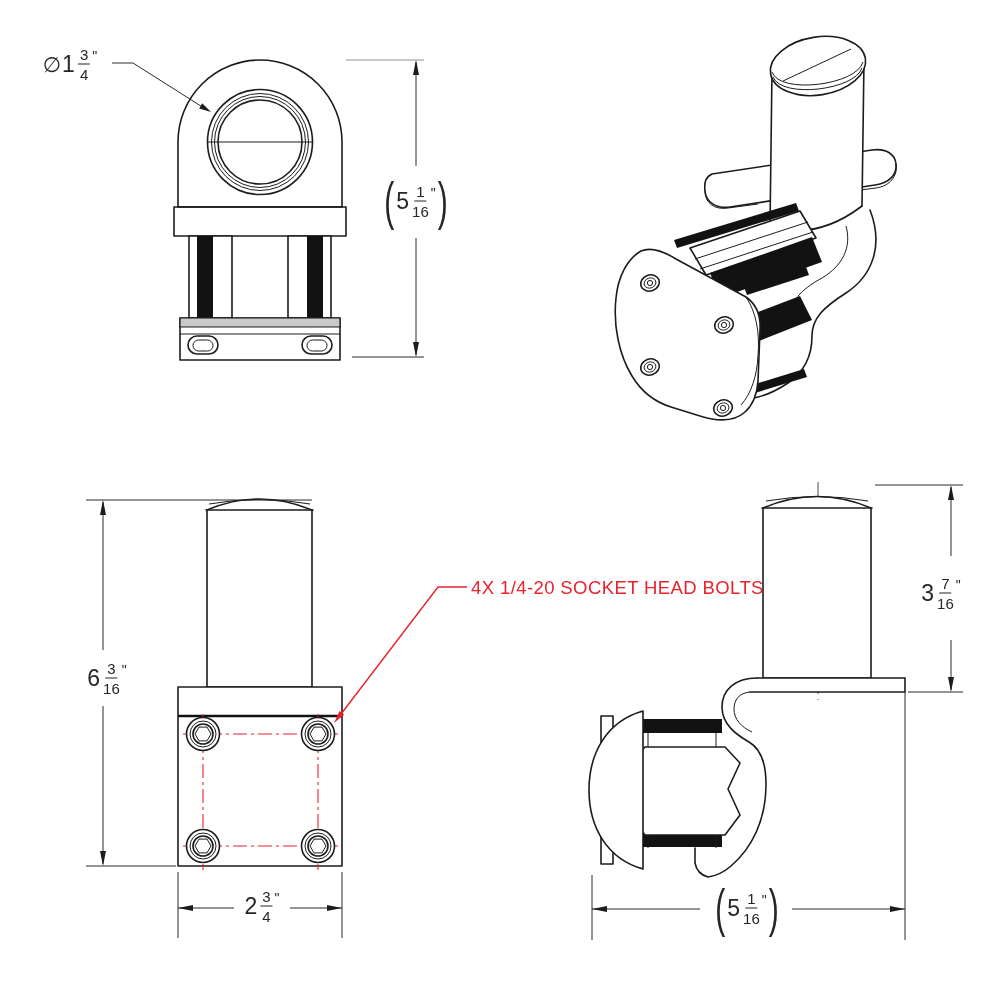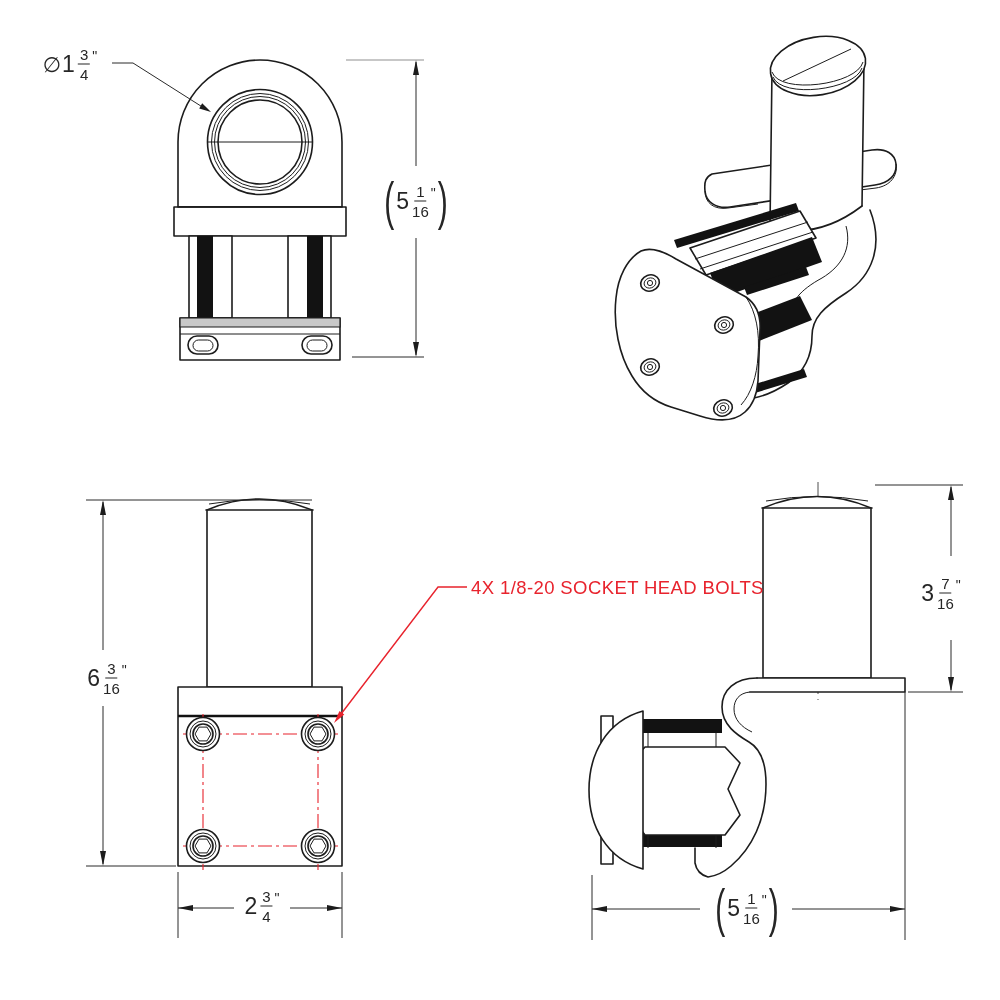"4X 1/8-20 SOCKET HEAD BOLTS" div.note { text: 1/8-20 -> 1/4-20 }
